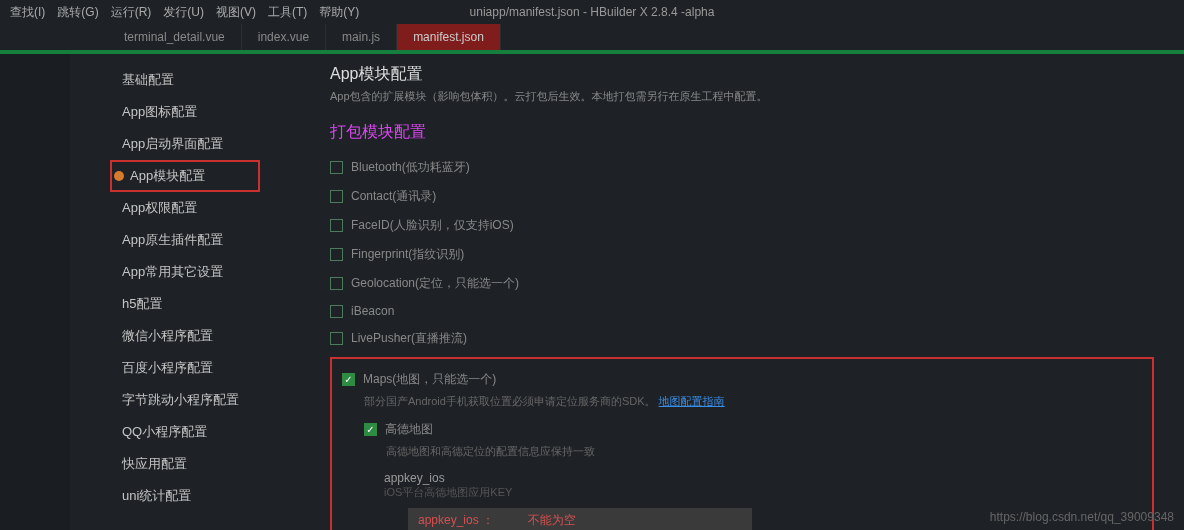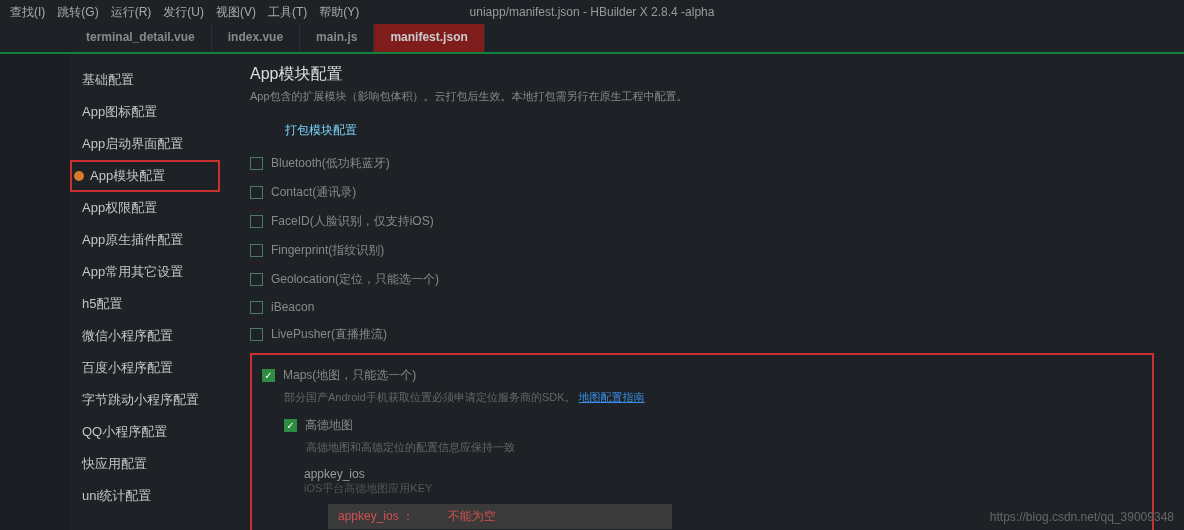"terminal_detail.vue" .tabs { border-bottom: 2px solid #15803d -> 4px solid #15803d; font-weight: bold -> none; padding-left: 70px -> 108px }
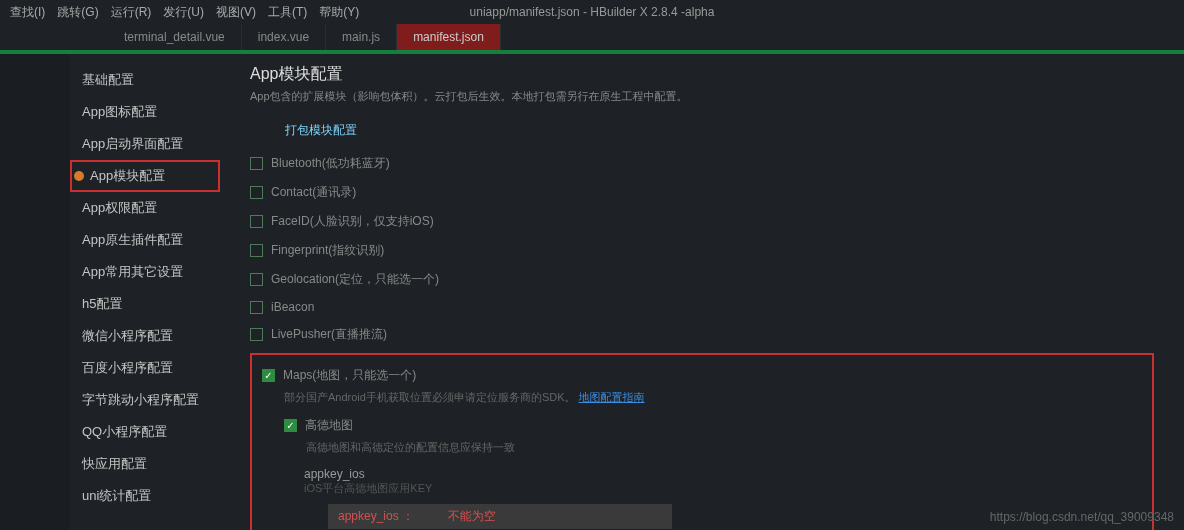"基础配置" .main-area { gap: none -> 40px }
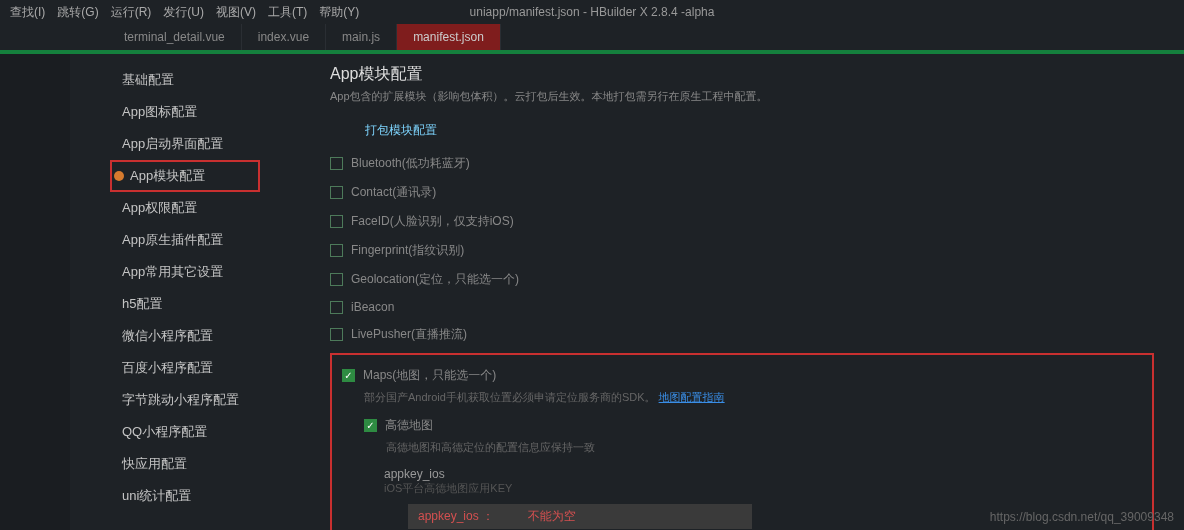"打包模块配置" .section-title { color: #7dd3fc -> #d946ef; font-size: 12px -> 16px; margin-left: 35px -> none }
